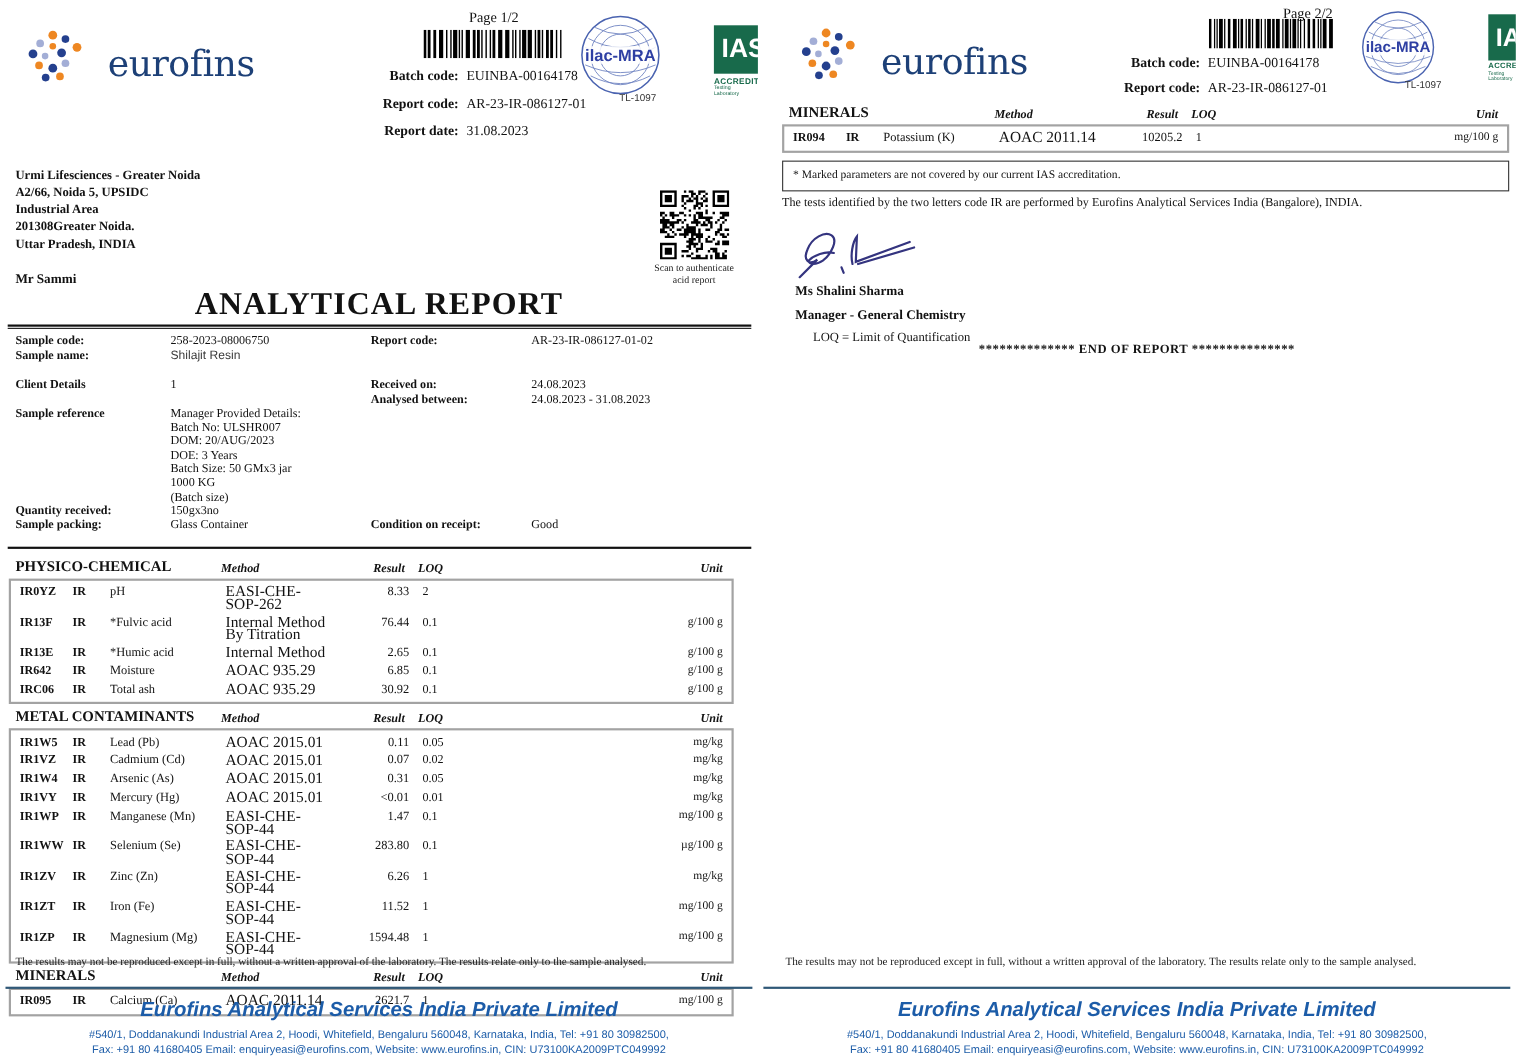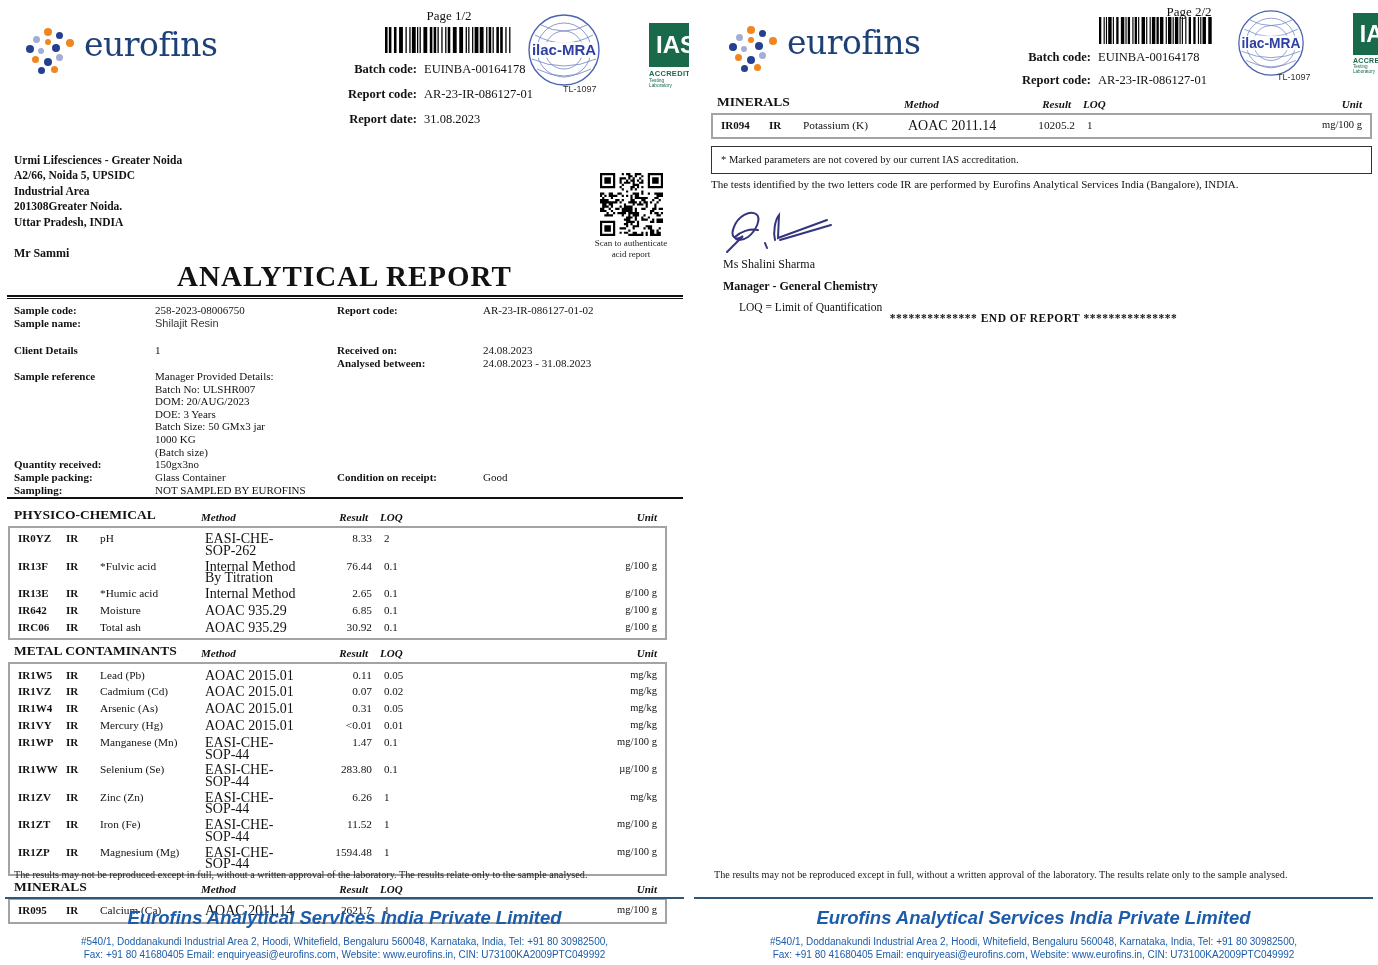"eurofins" .logo { align-items: flex-start -> flex-end; gap: 10px -> 24px }
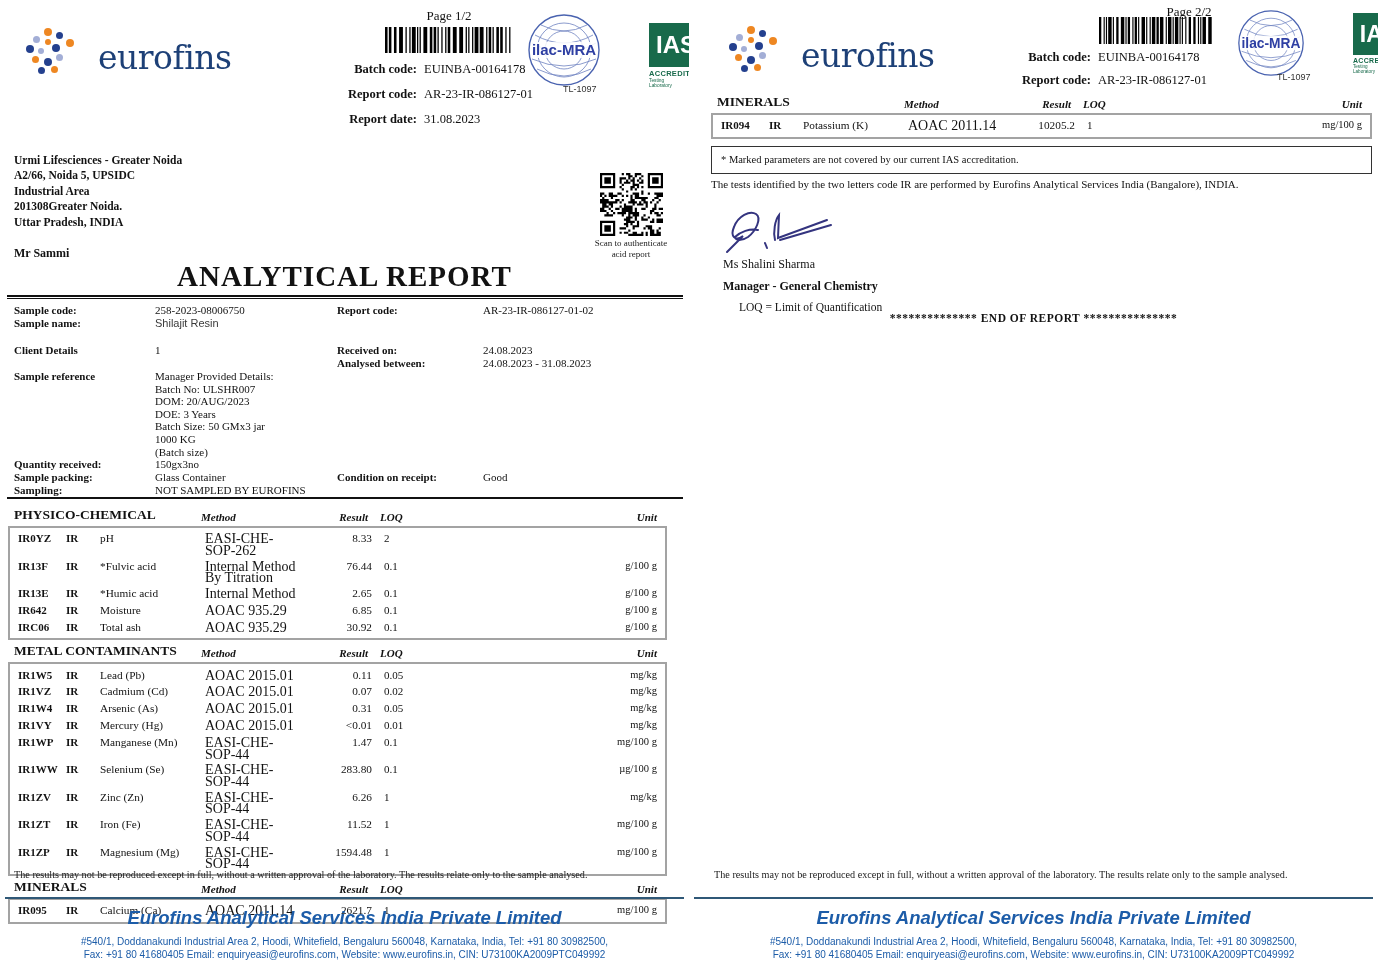"Ms Shalini Sharma" .sig-name { font-weight: normal -> bold }
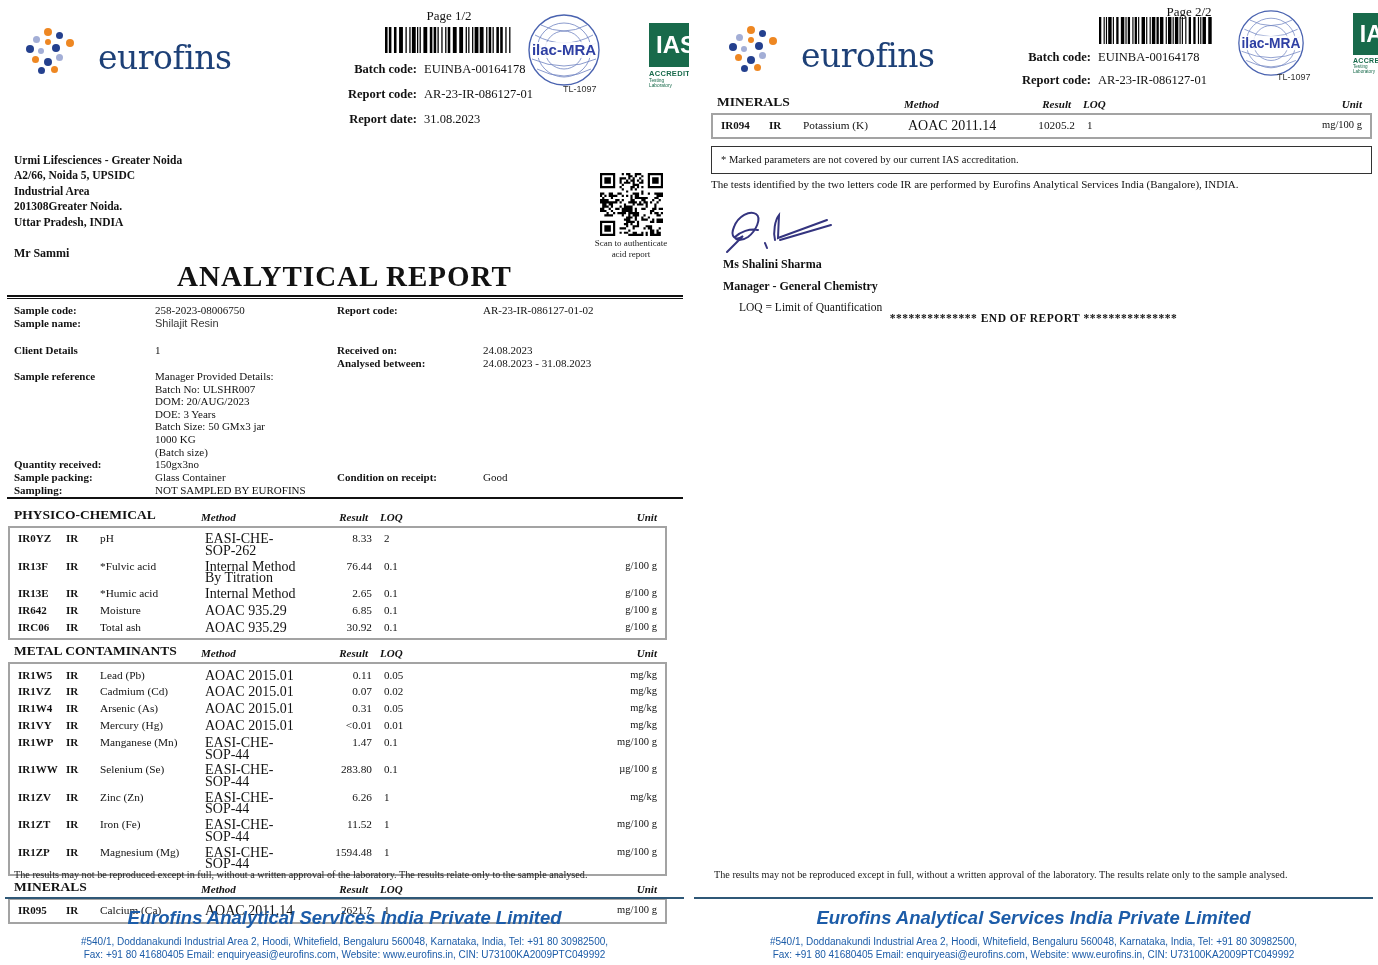"Sampling:" div.si-row { html: <div> <b>Sampling:</b> <span>NOT SAMPLED BY EUROFINS</span> <b></b> <span></span> </div> -> none }
